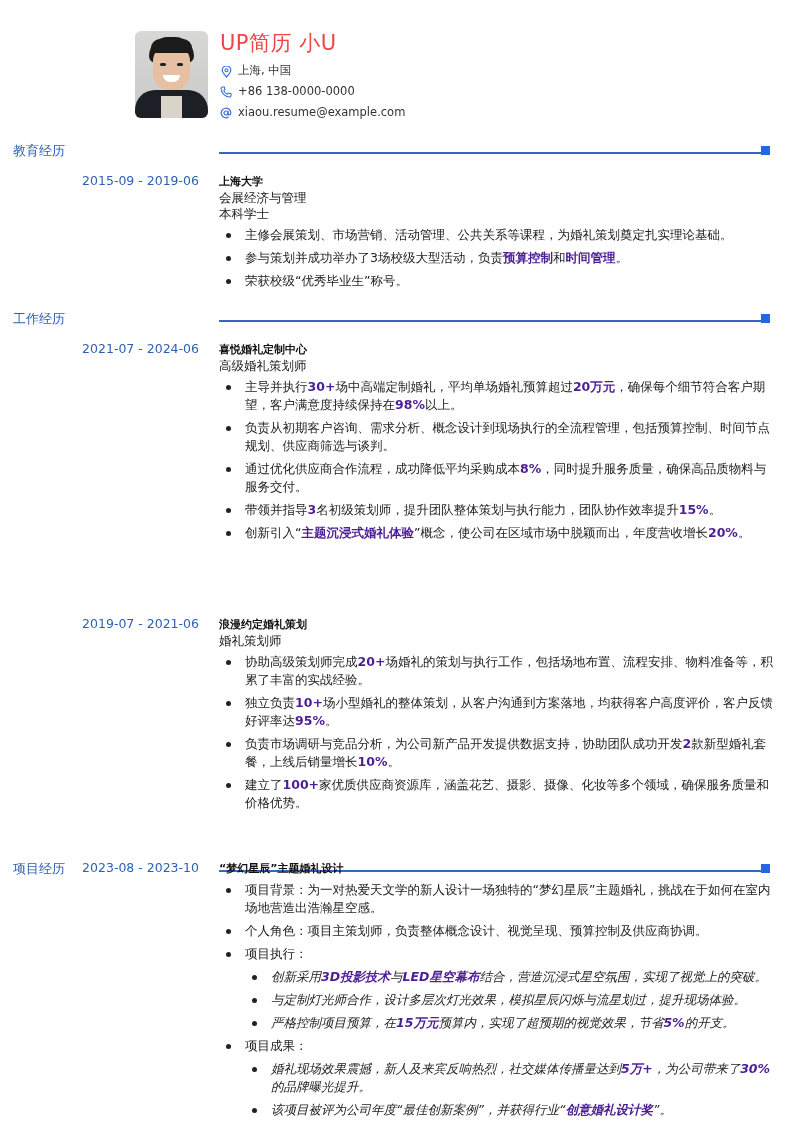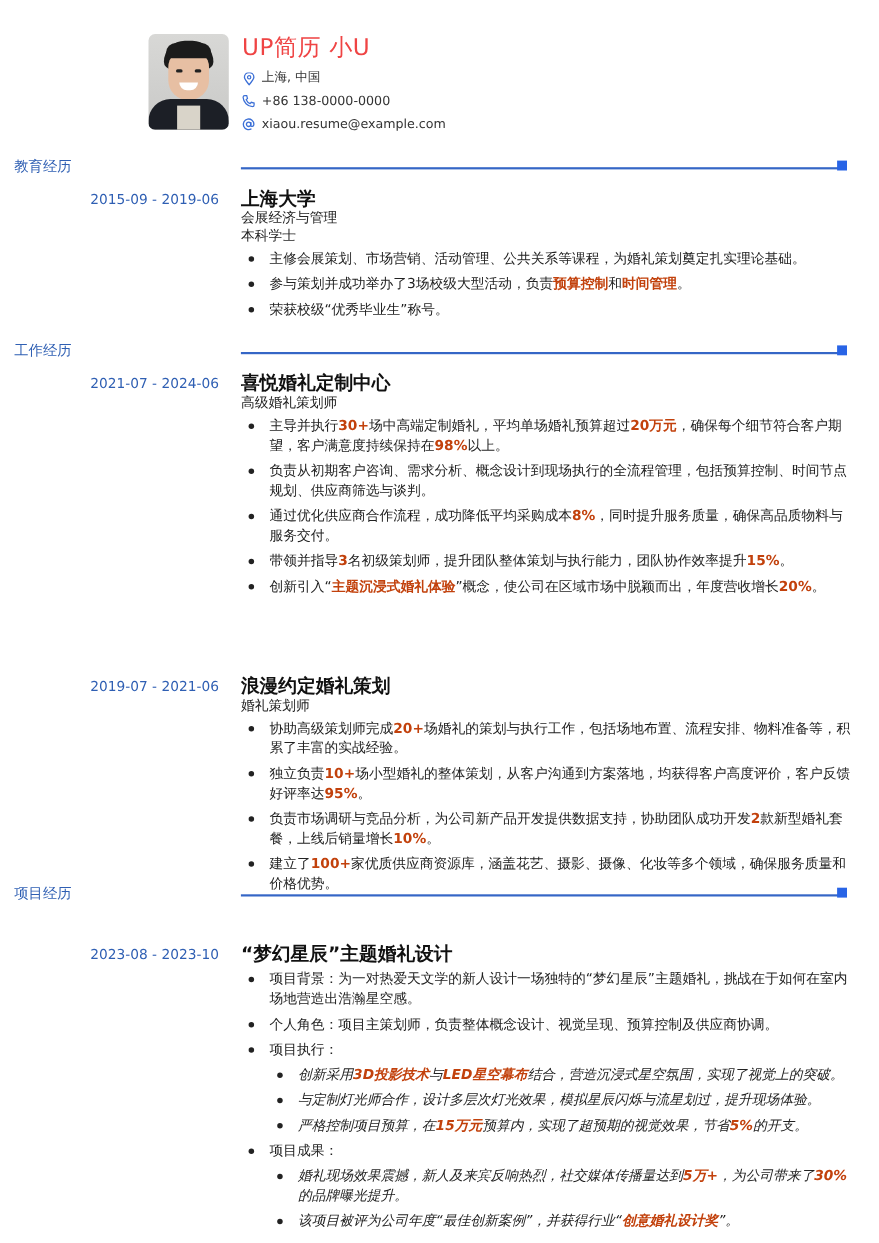"上海大学" .org { font-size: 17px -> 11px }
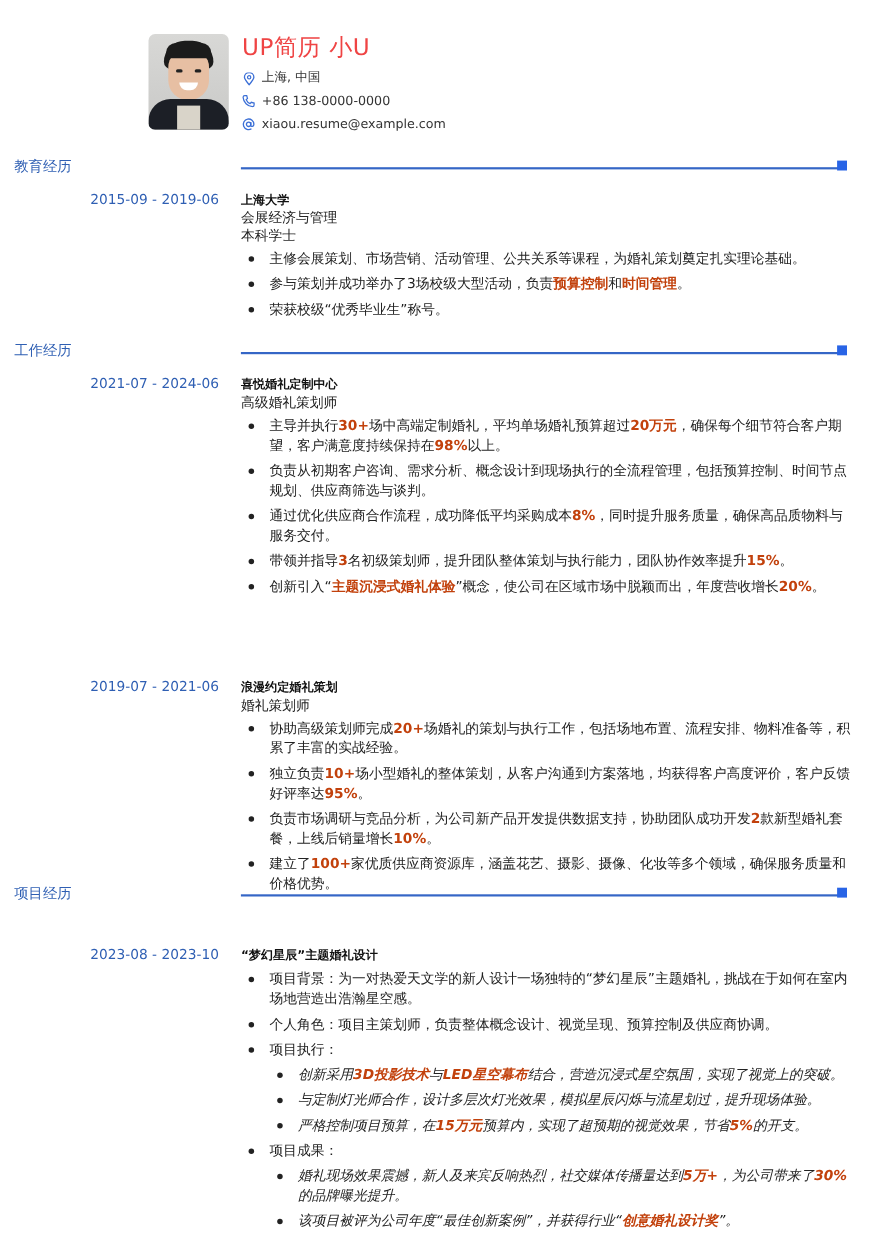"预算控制" b { color: #c2410c -> #4c1d95 }
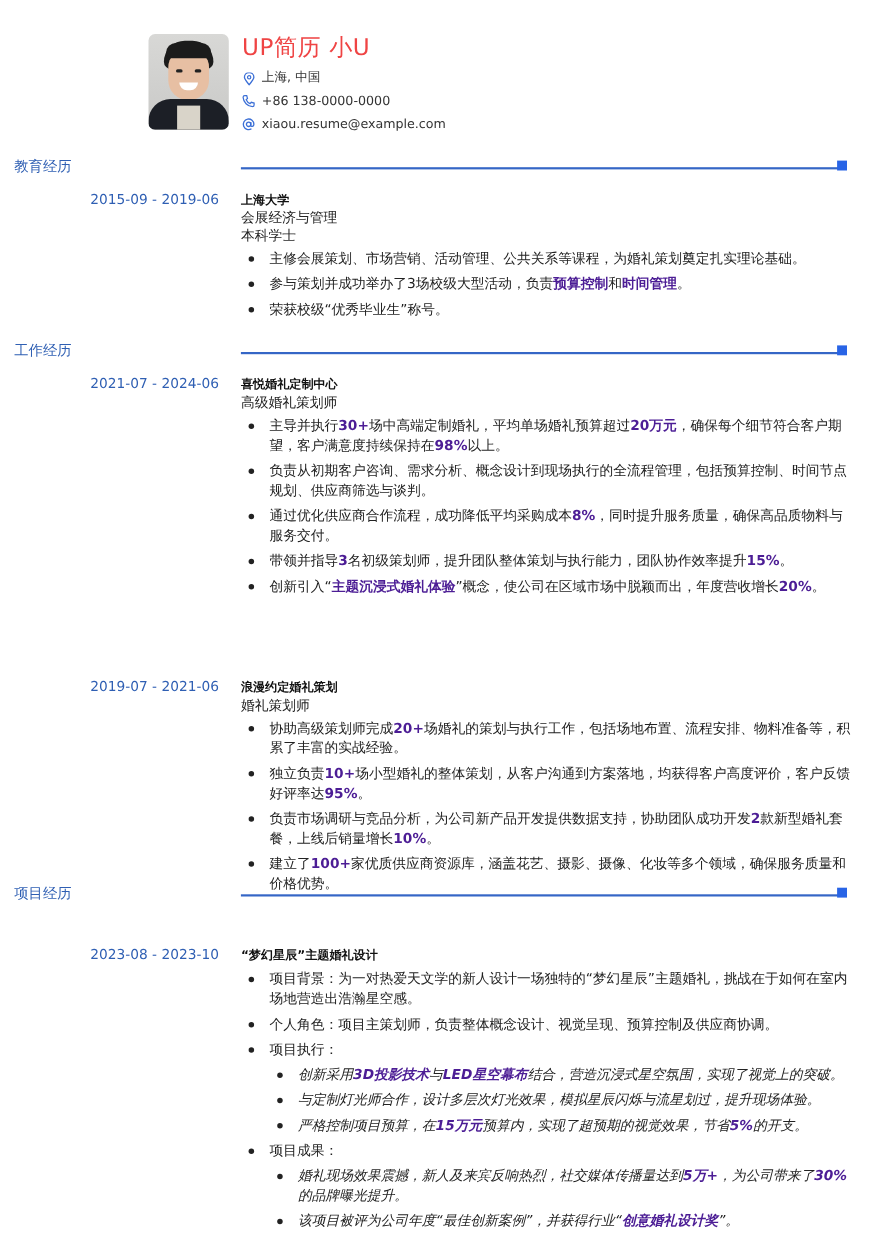"项目经历" div.section-head { top: 803px -> 860px }
